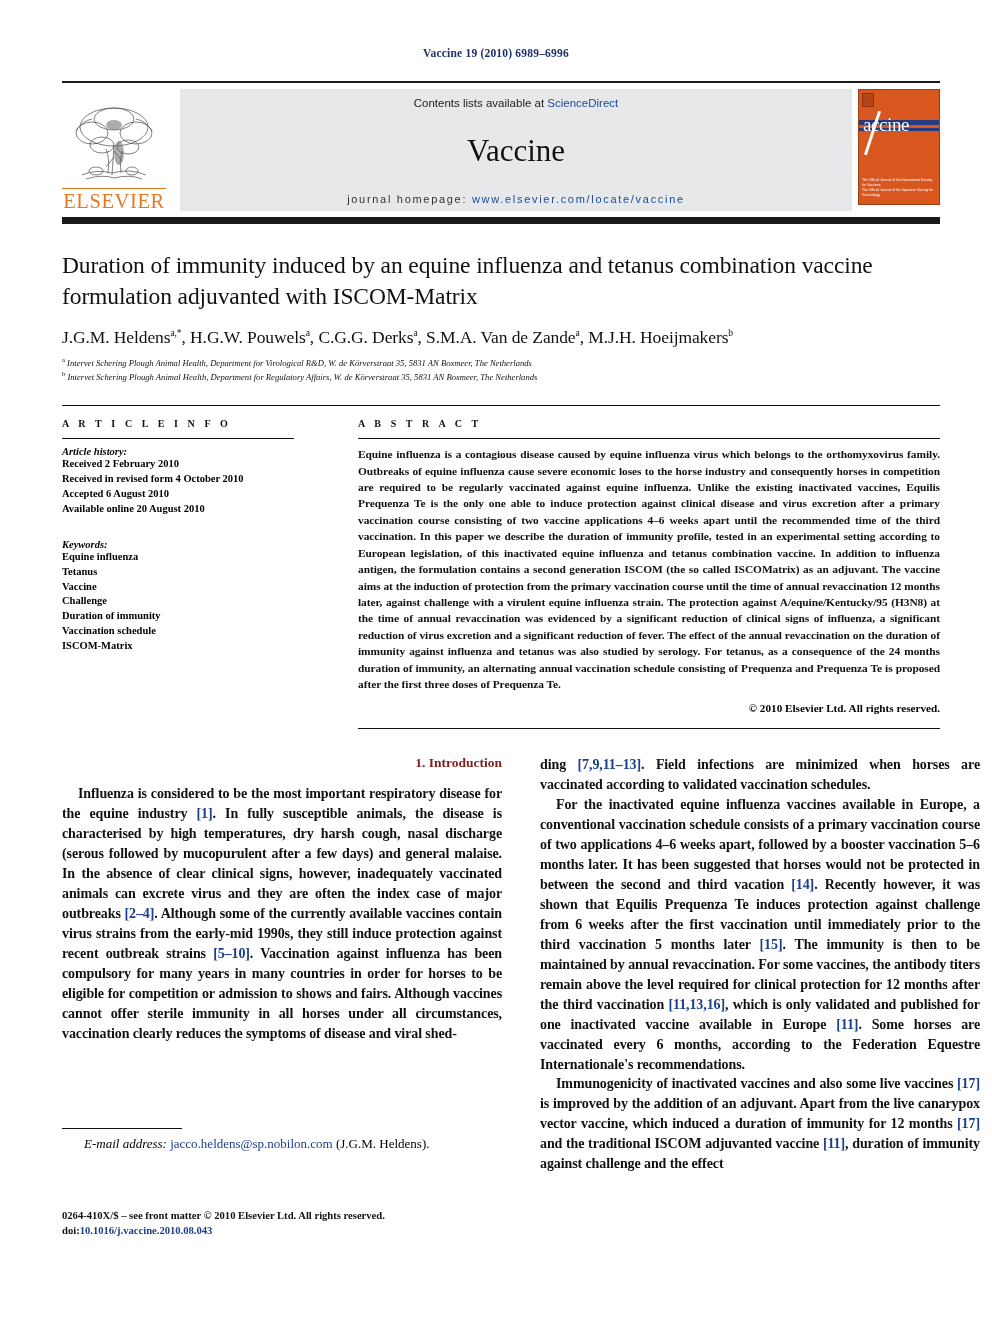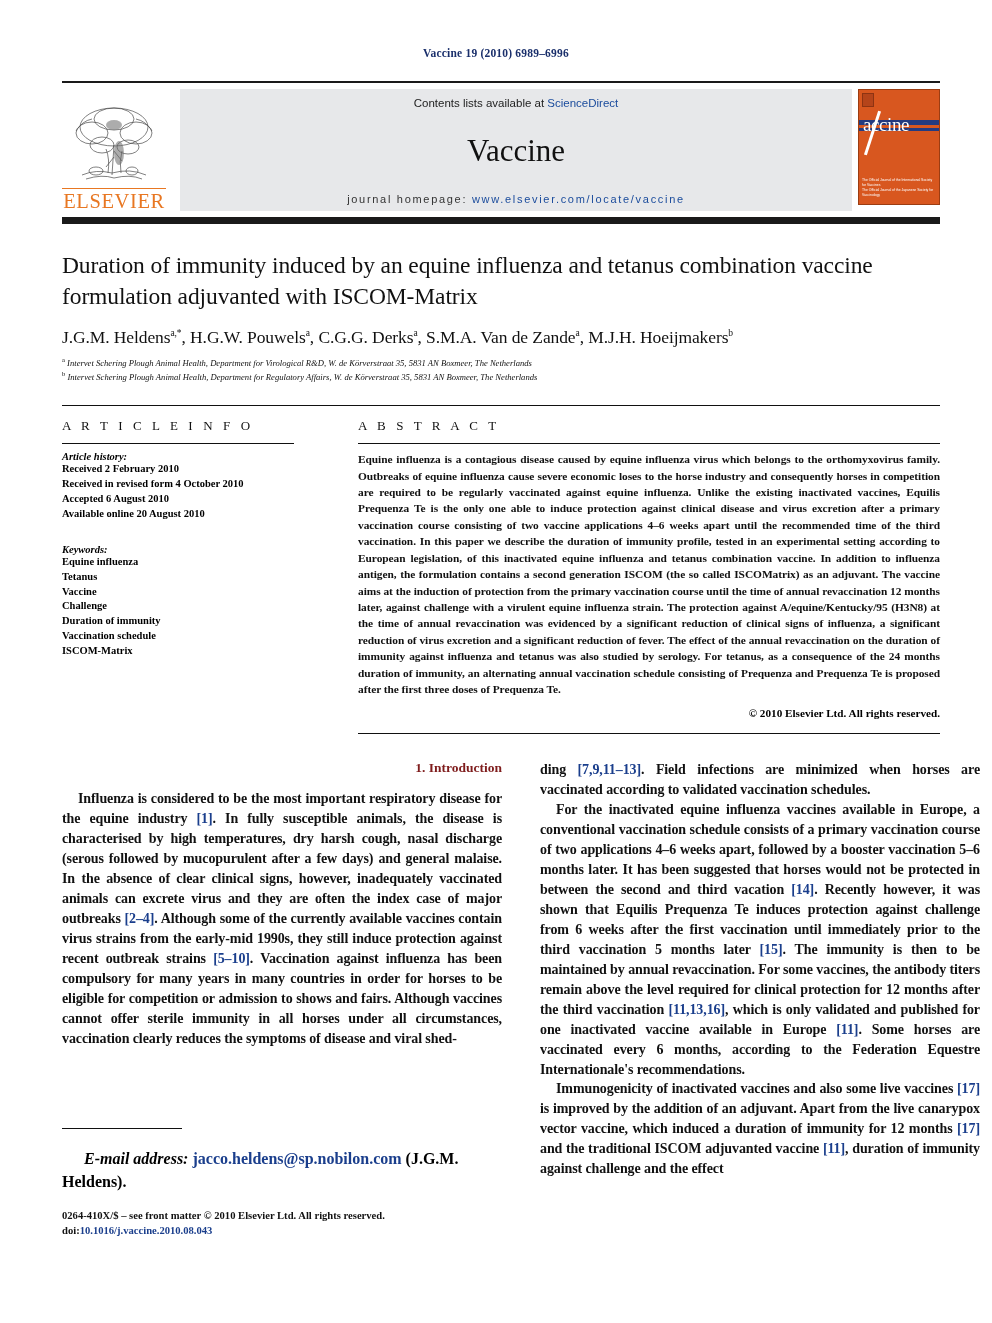"A R T I C" .sechead { font-size: 13px -> 10px; font-weight: normal -> bold }
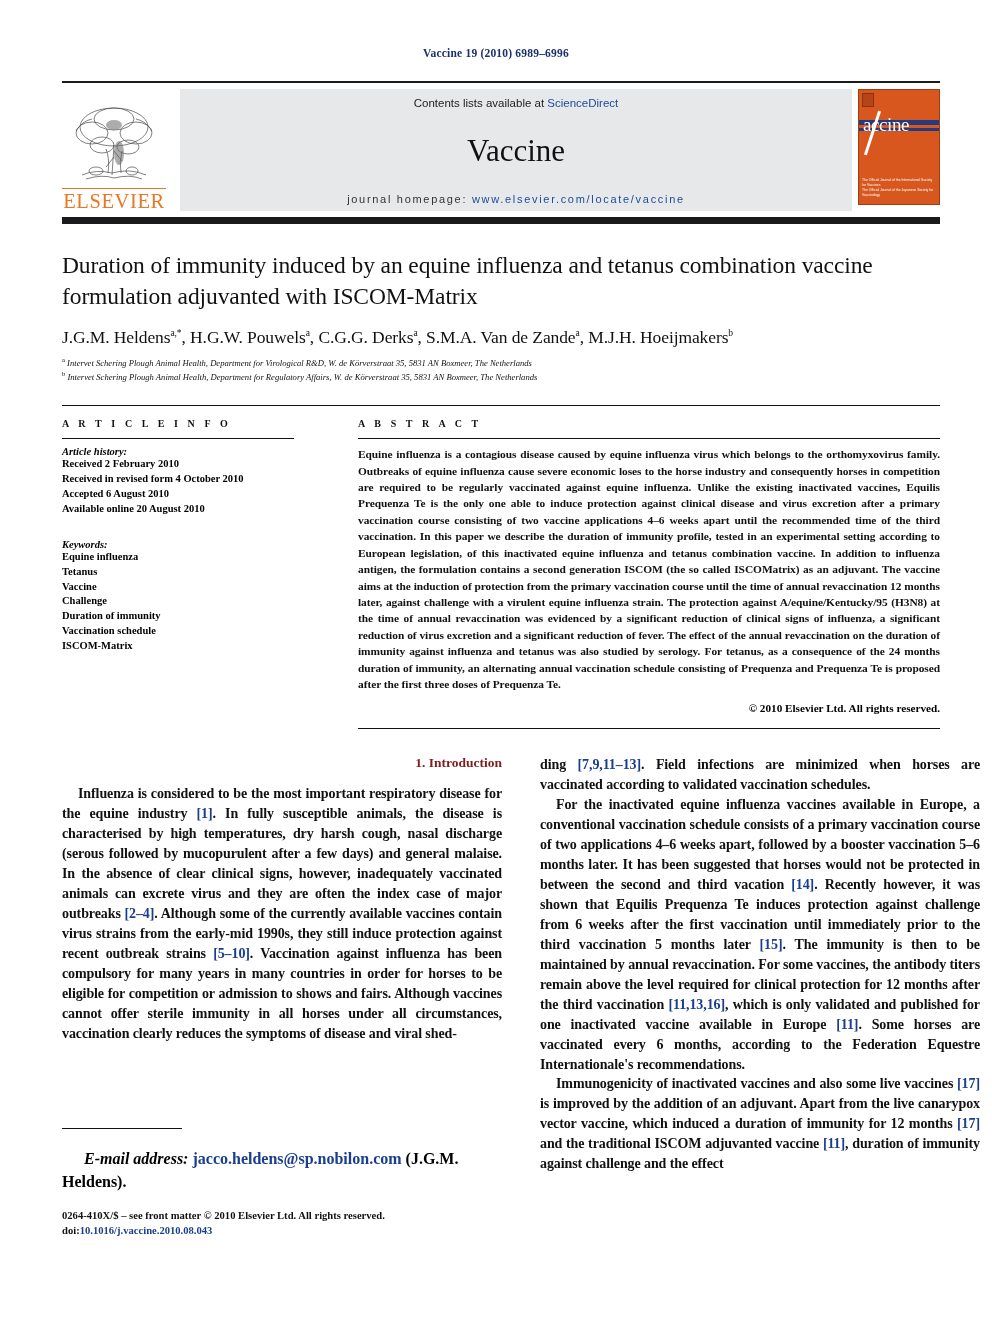"E-mail address:" .fn-email { font-size: 16px -> 13px; font-weight: bold -> normal; margin-top: 18px -> 6px }
